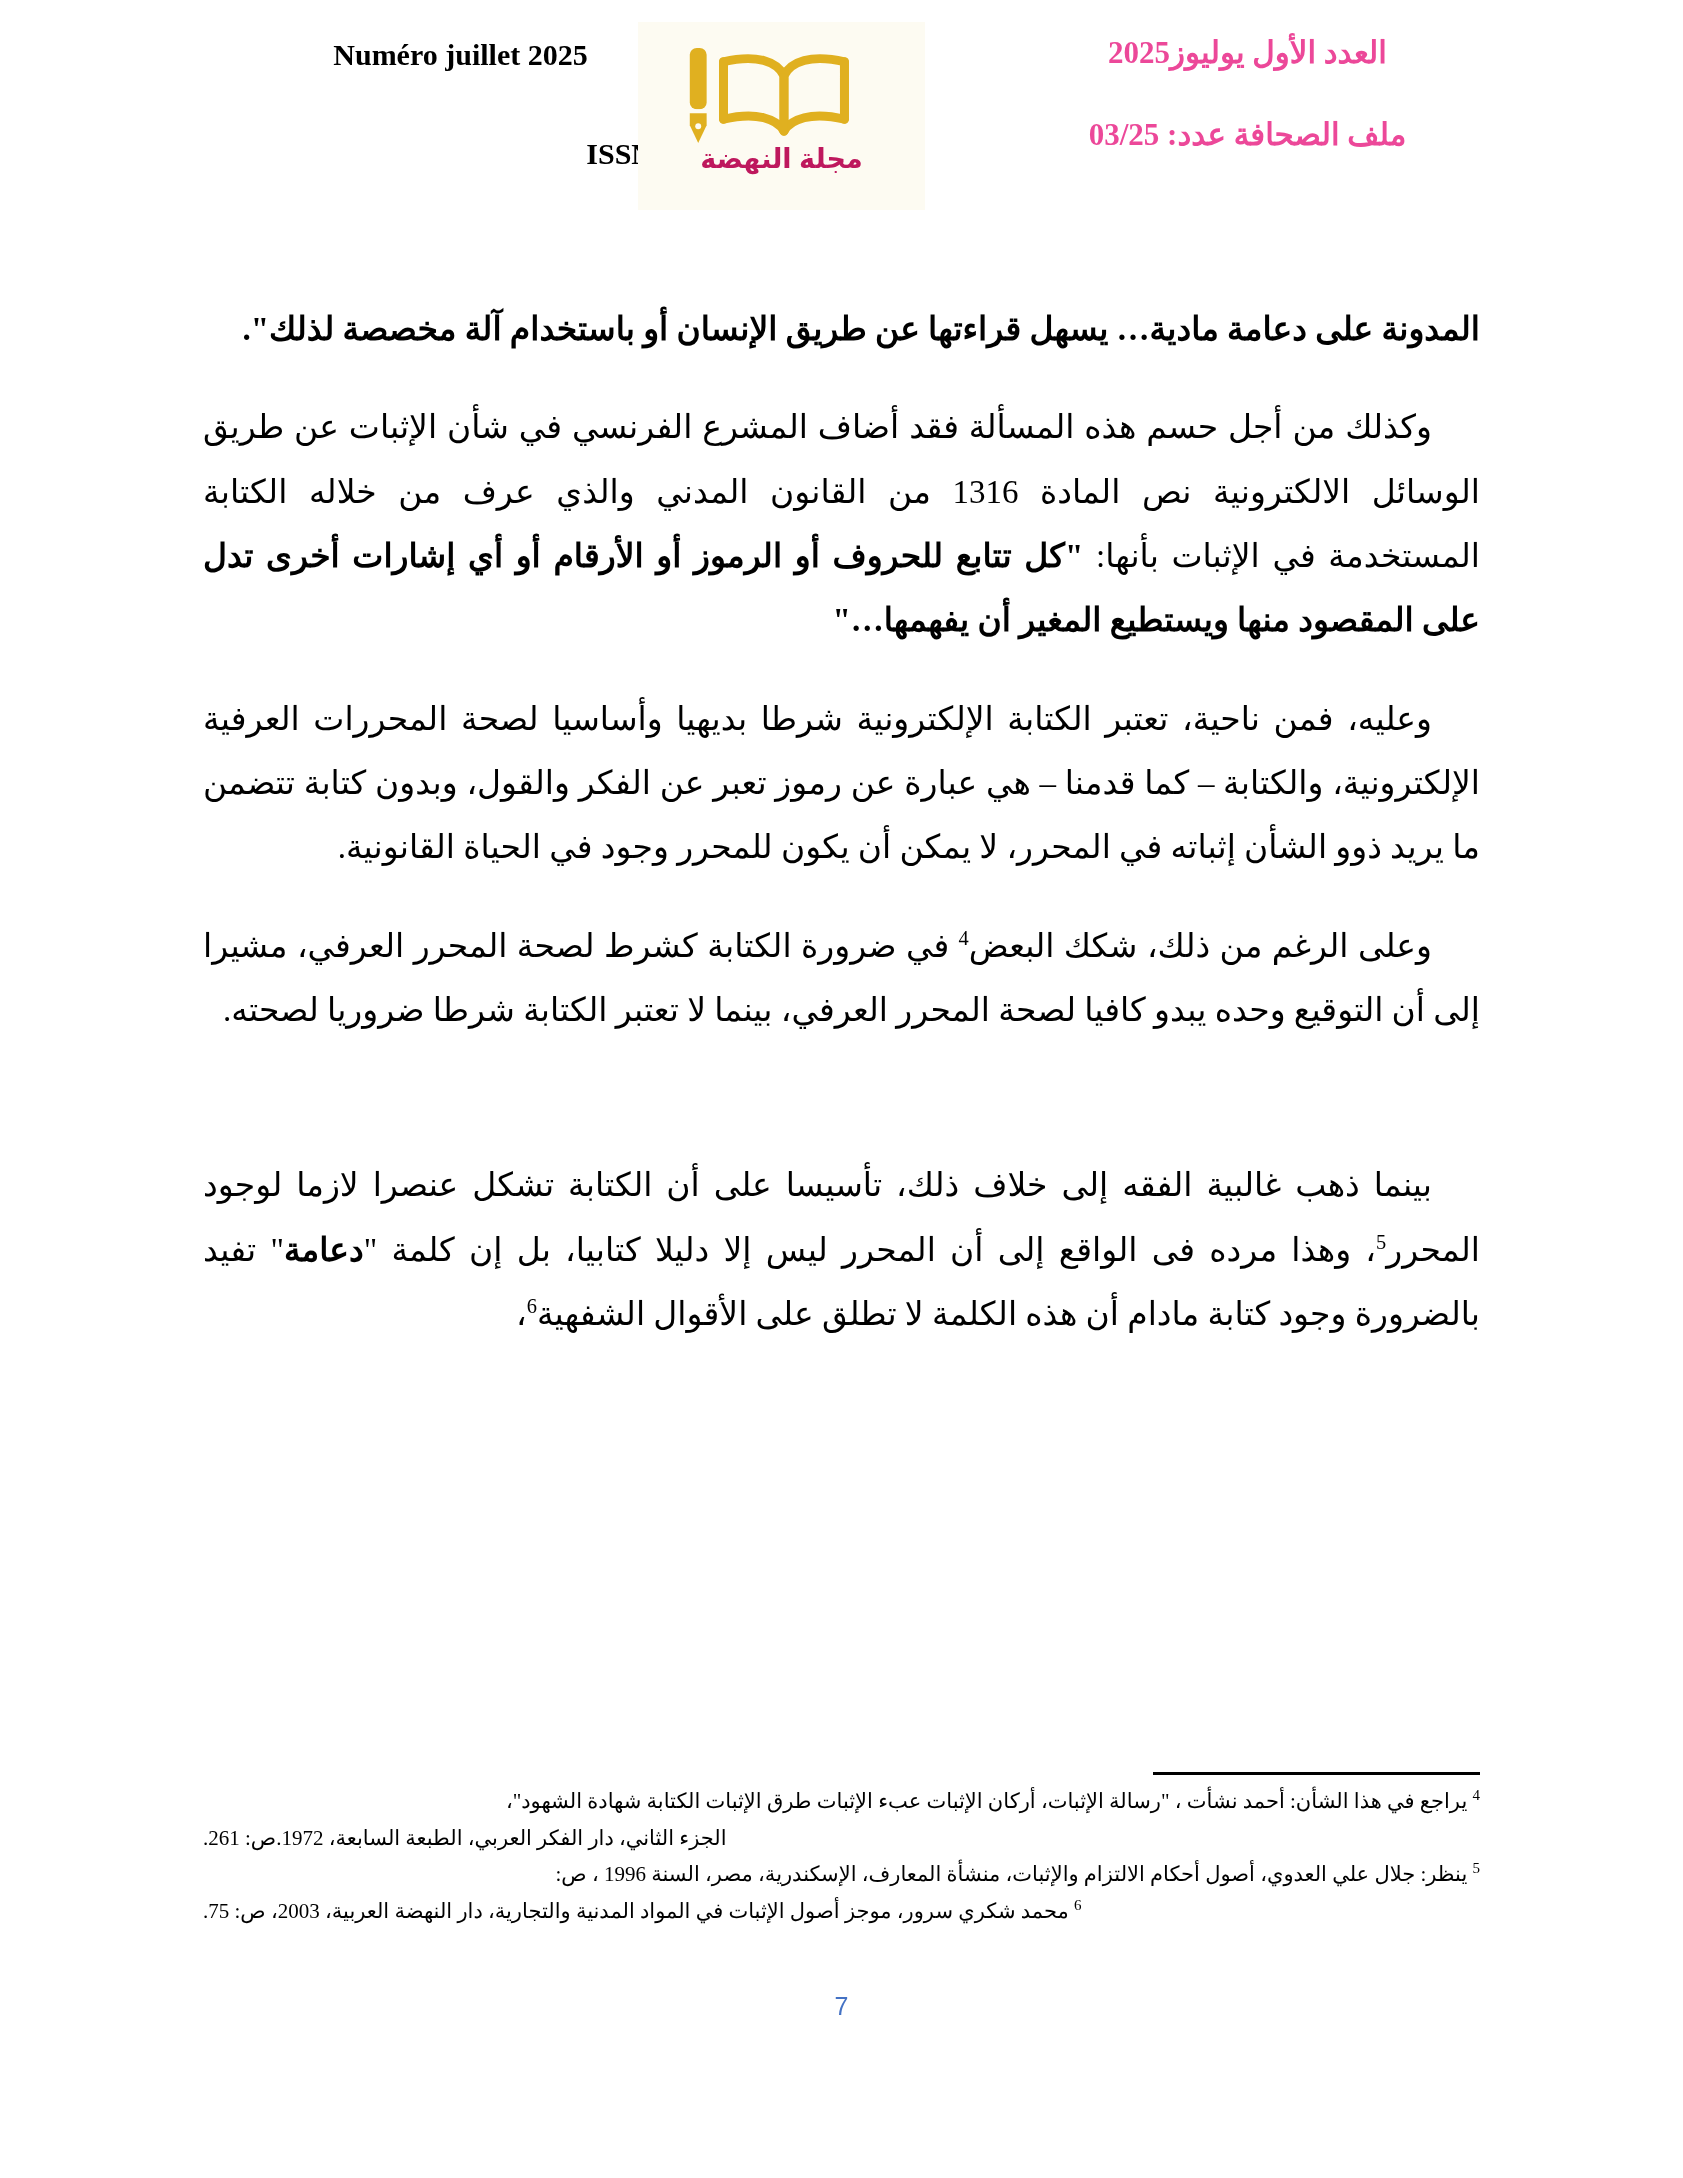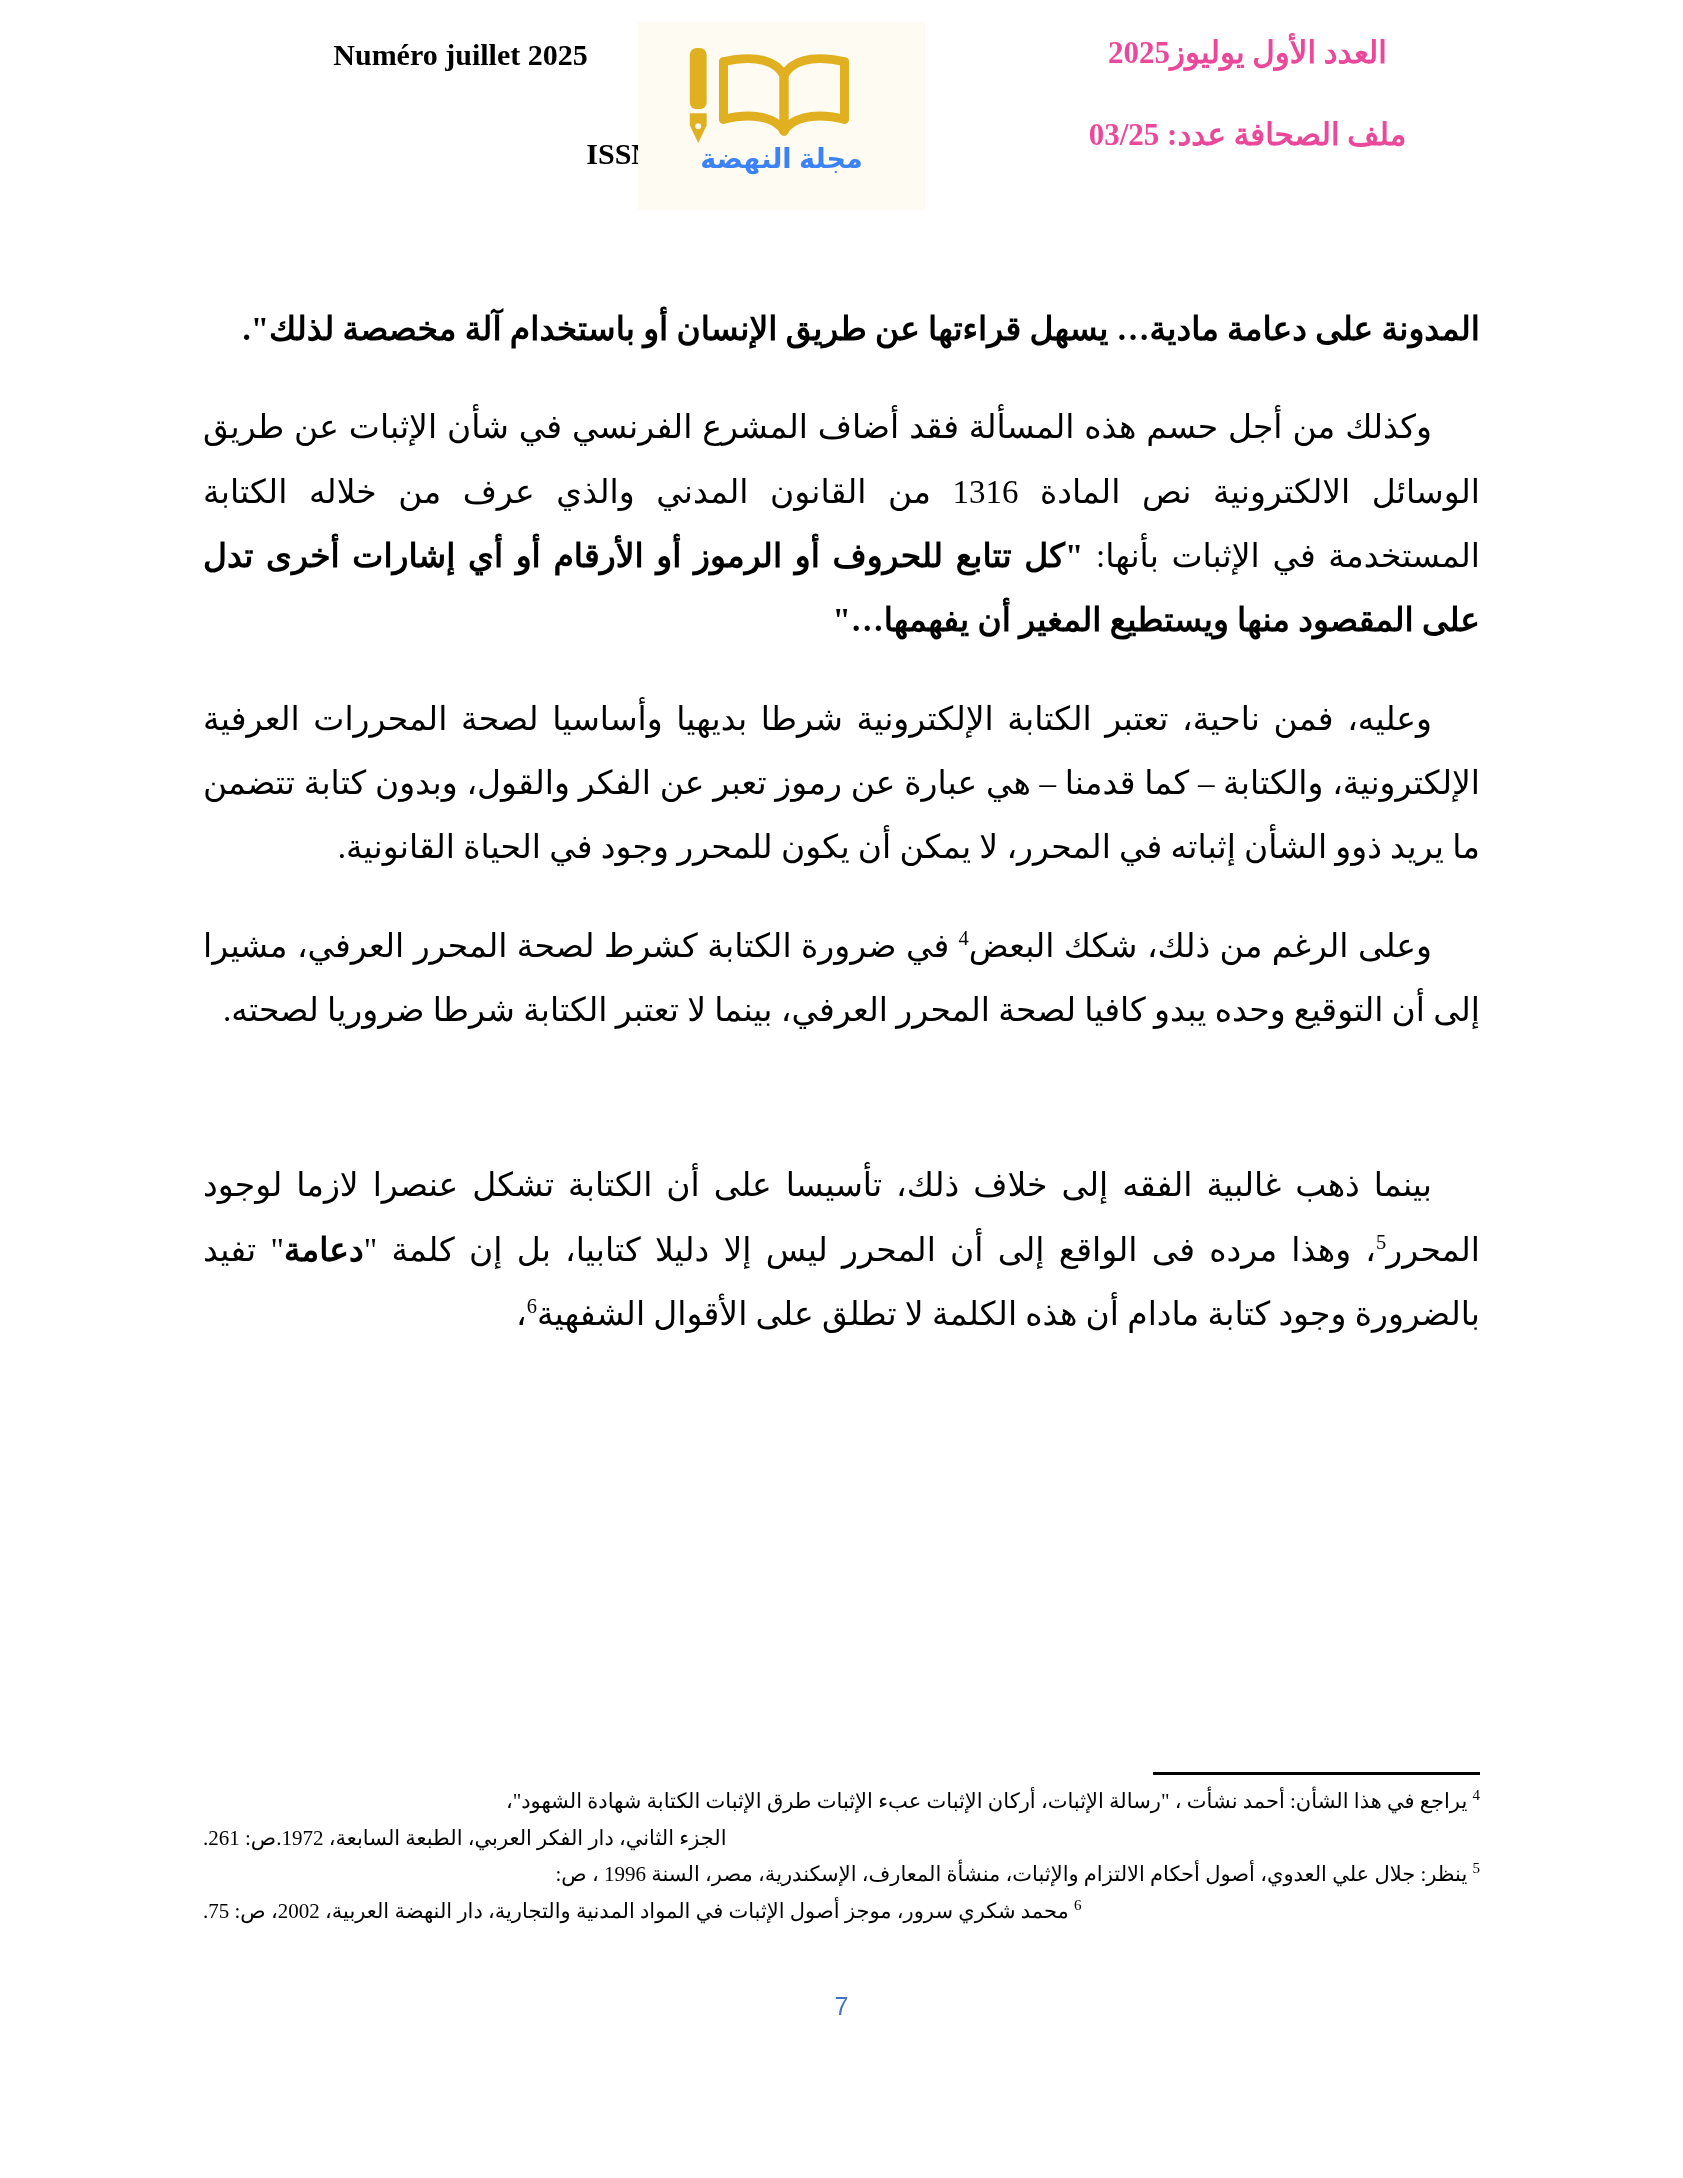"مجلة النهضة" .logo-caption { color: #3b82f6 -> #be185d }
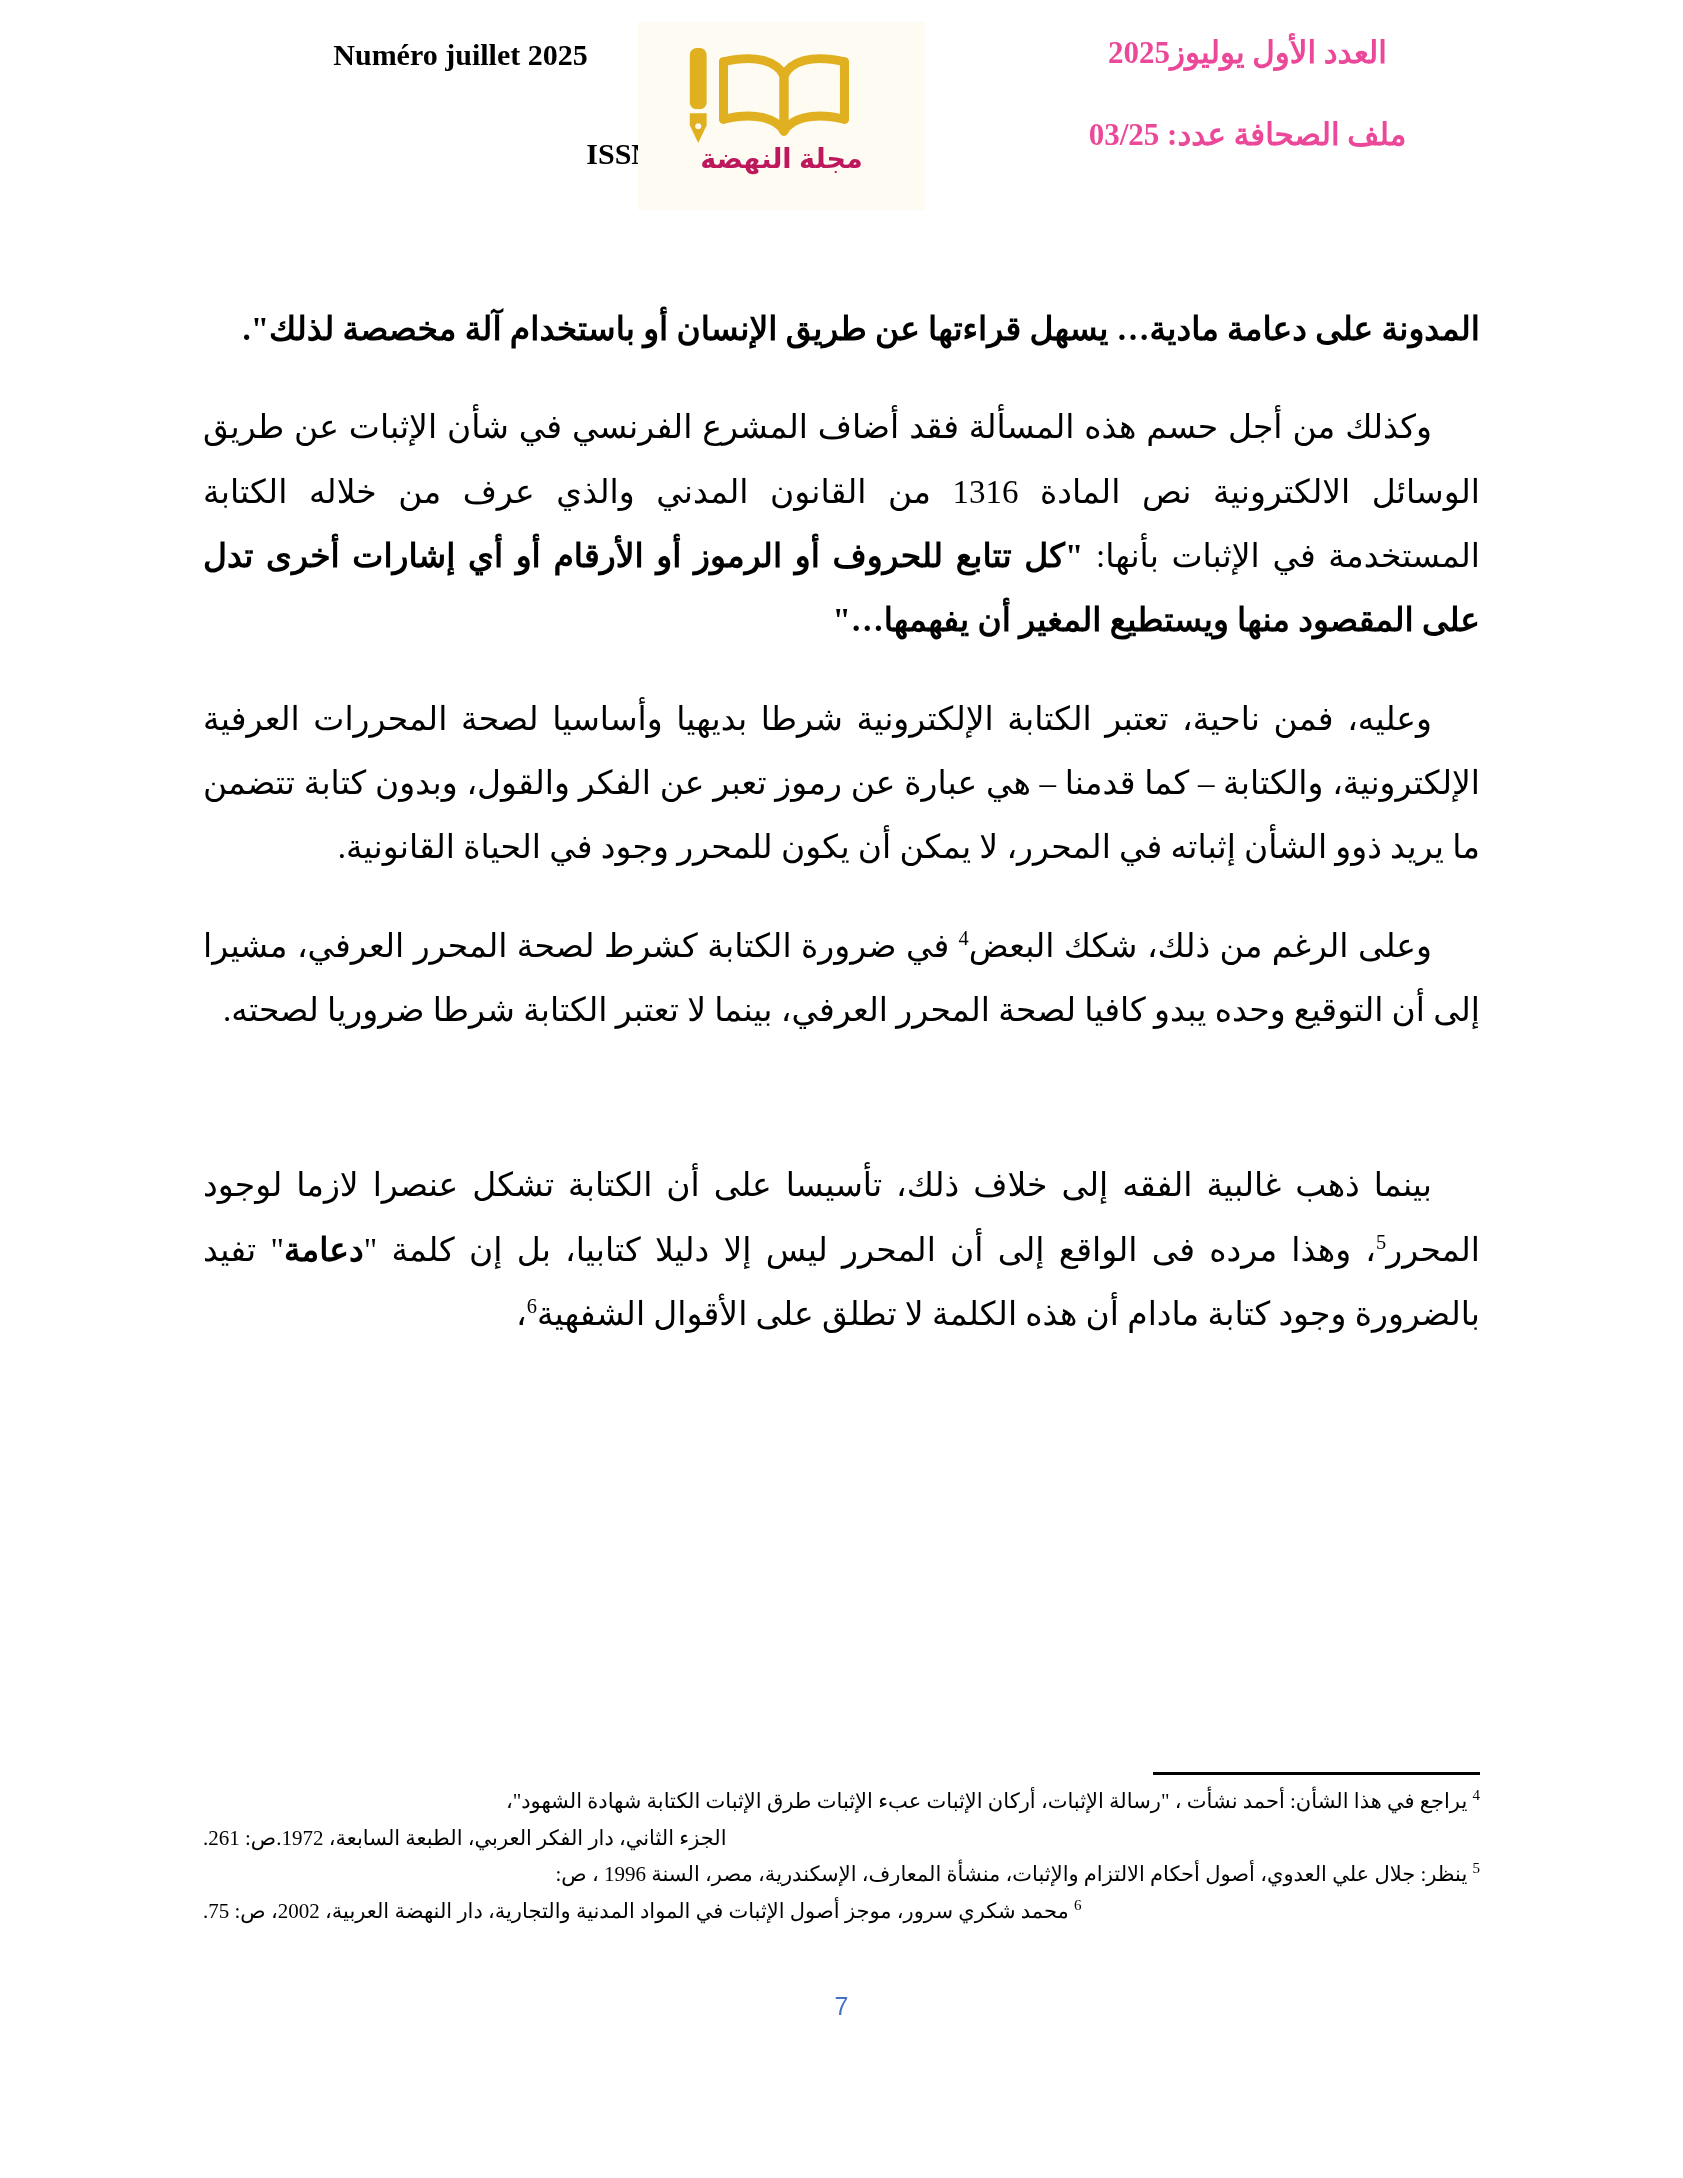"محمد شكري سرور، موجز أصول" span { text: 2002 -> 2003 }
